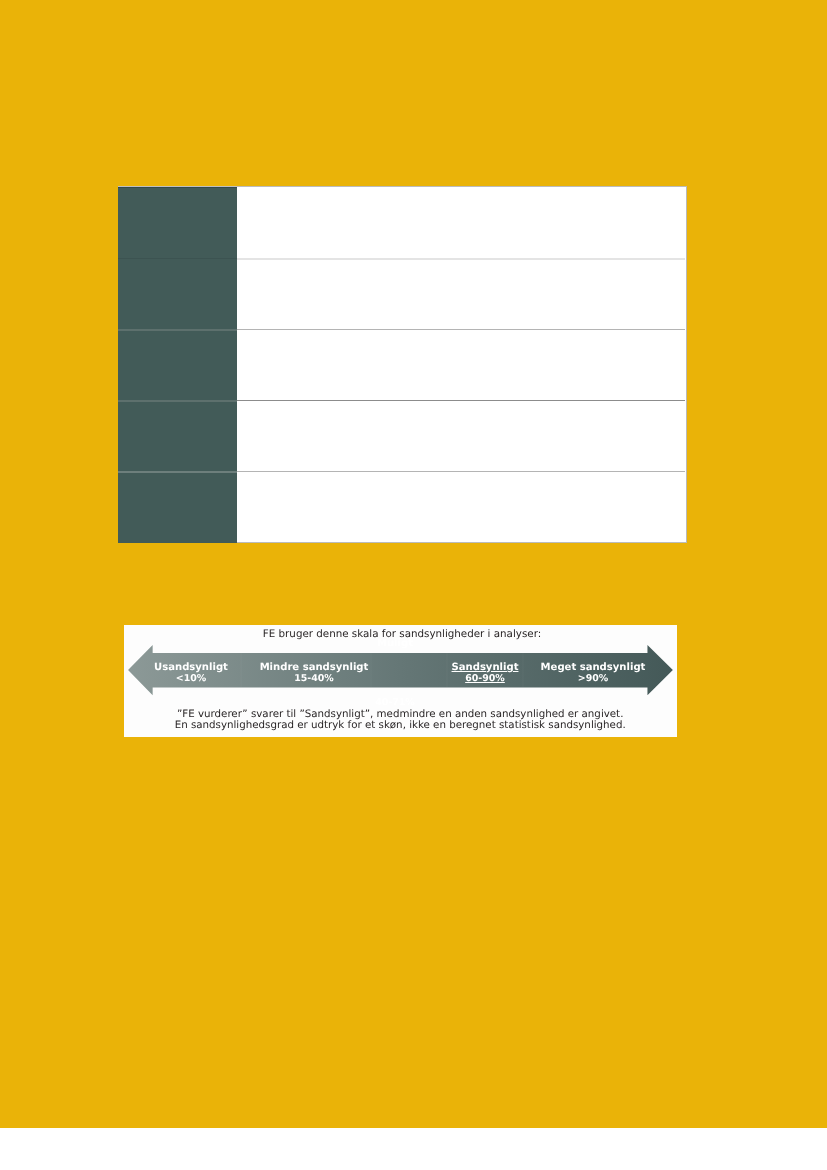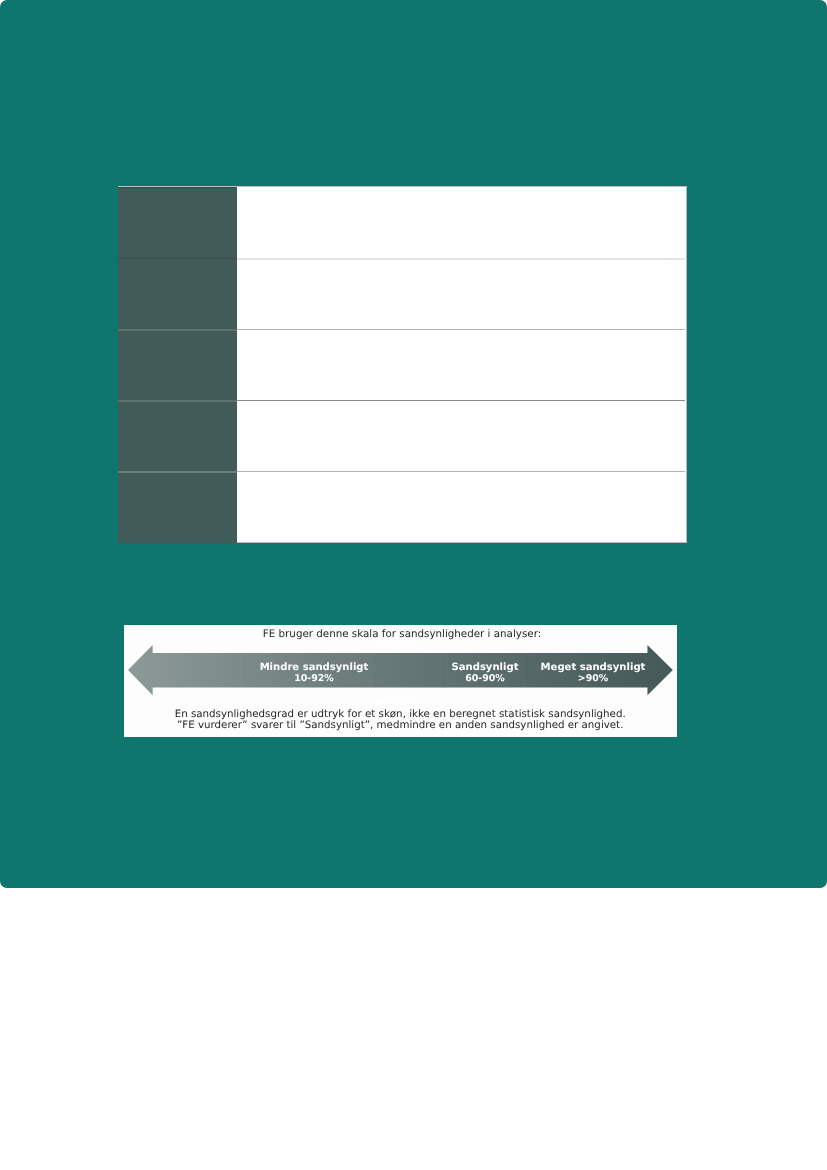"FE bruger denne skala for" .page { background: #0f766e -> #eab308; border-radius: 7px -> none; height: 888px -> 1128px }
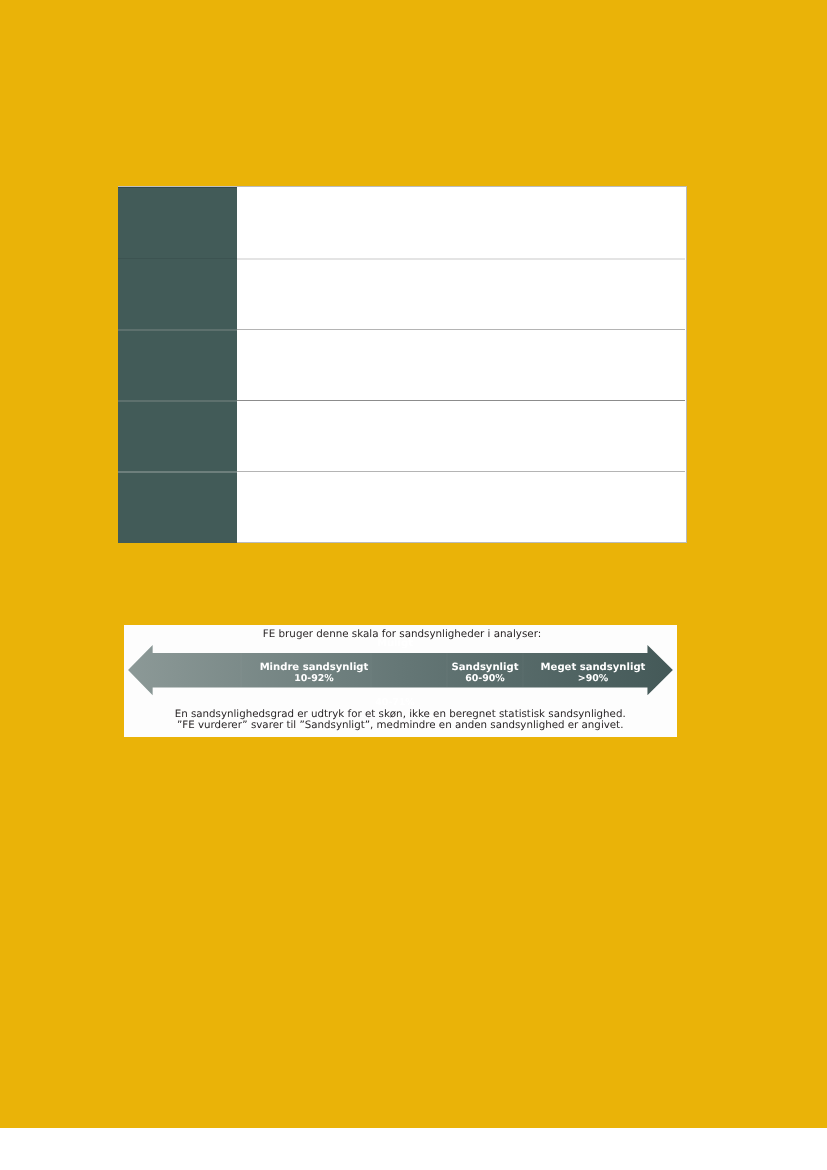"Usandsynligt" div.lbl { html: none -> <div> <span>Usandsynligt</span> <span>&lt;10%</span> </div> }
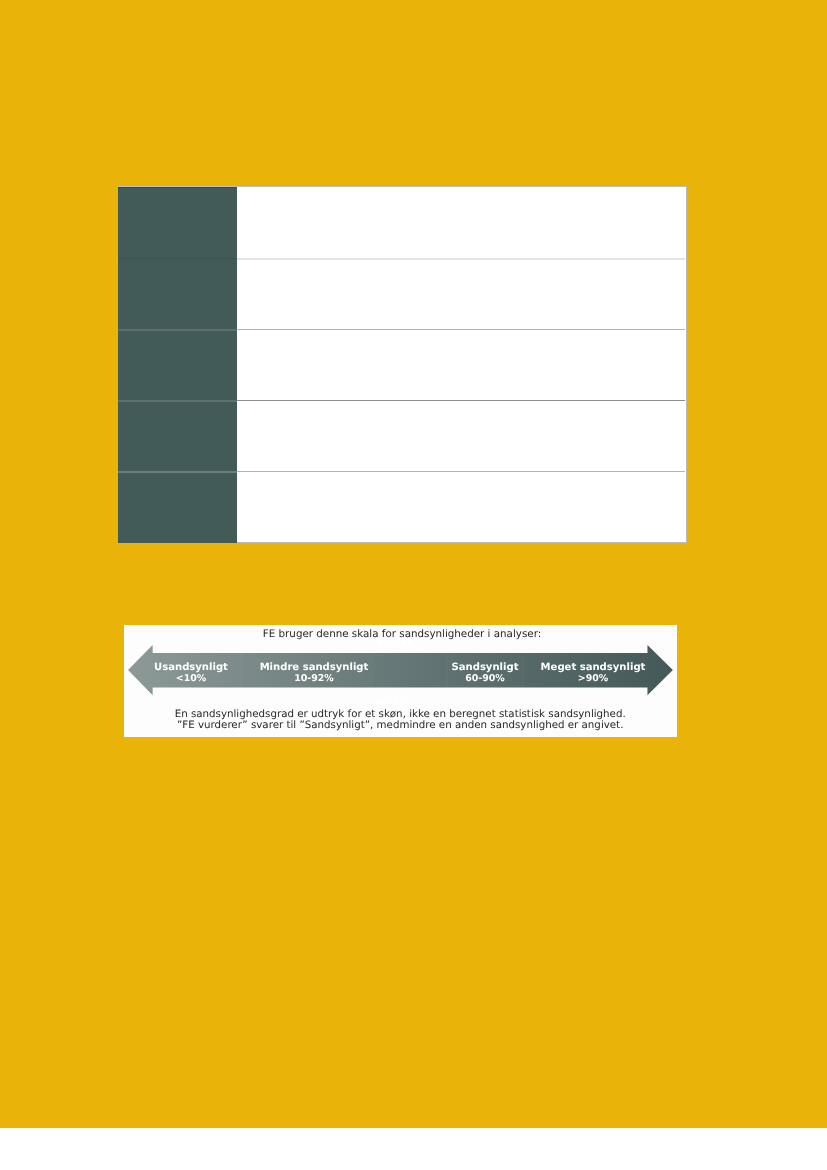"Sandsynligt" div.lbl { text-decoration: none -> underline }
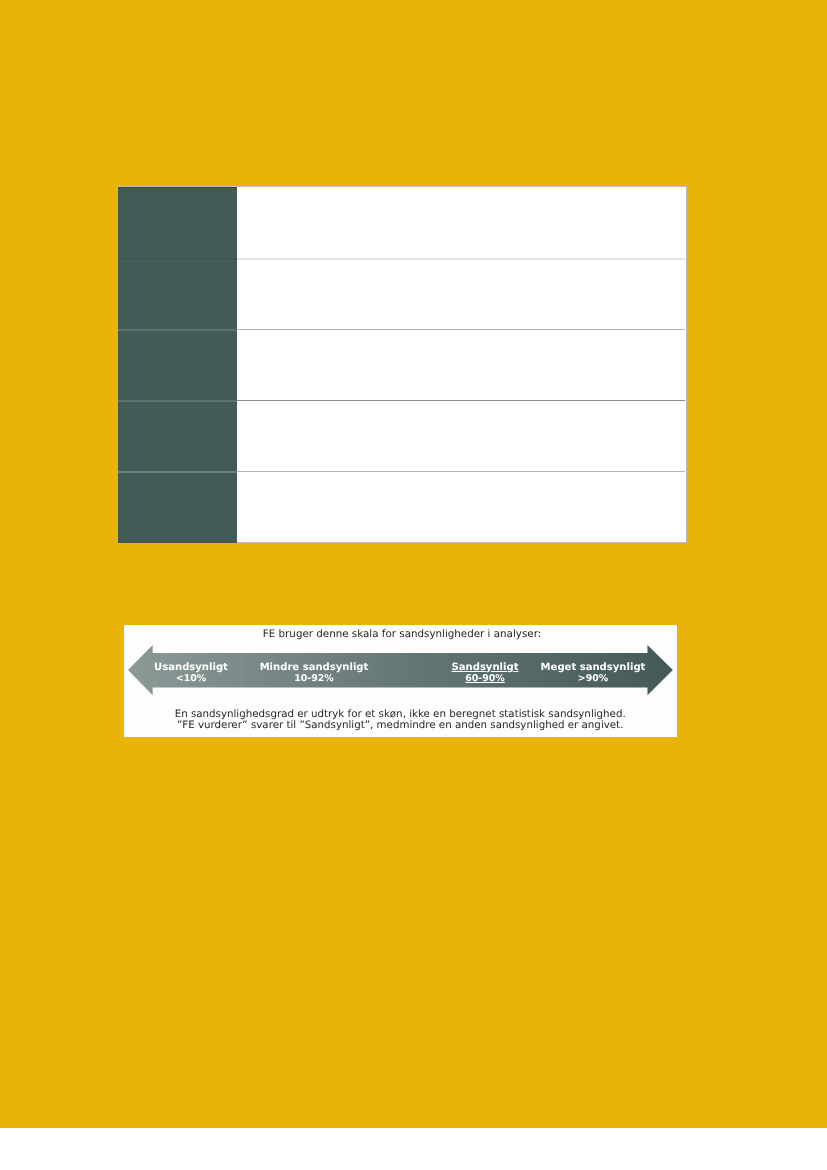"10-92%" span.pct { text: 10-92% -> 15-40% }
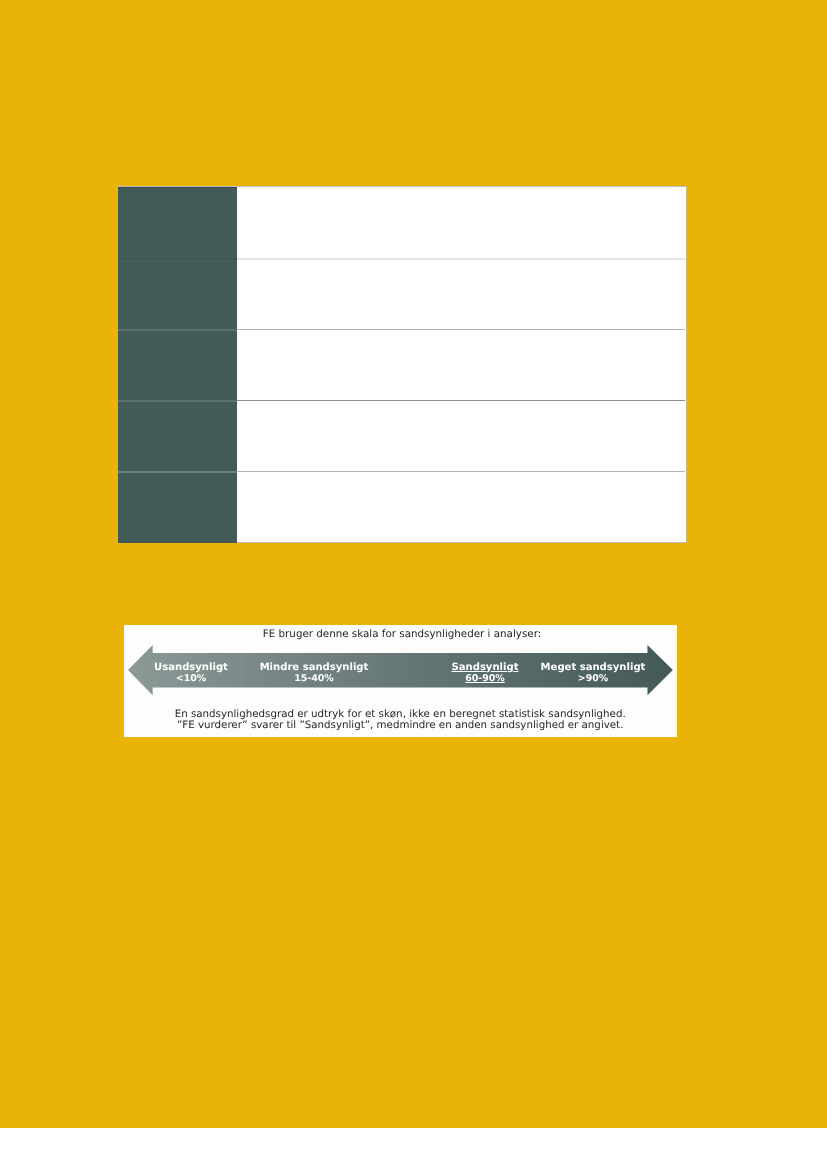"En sandsynlighedsgrad er udtryk for" div { order: before "”FE vurderer” svarer til ”Sandsynligt”," -> after "”FE vurderer” svarer til ”Sandsynligt”," }
